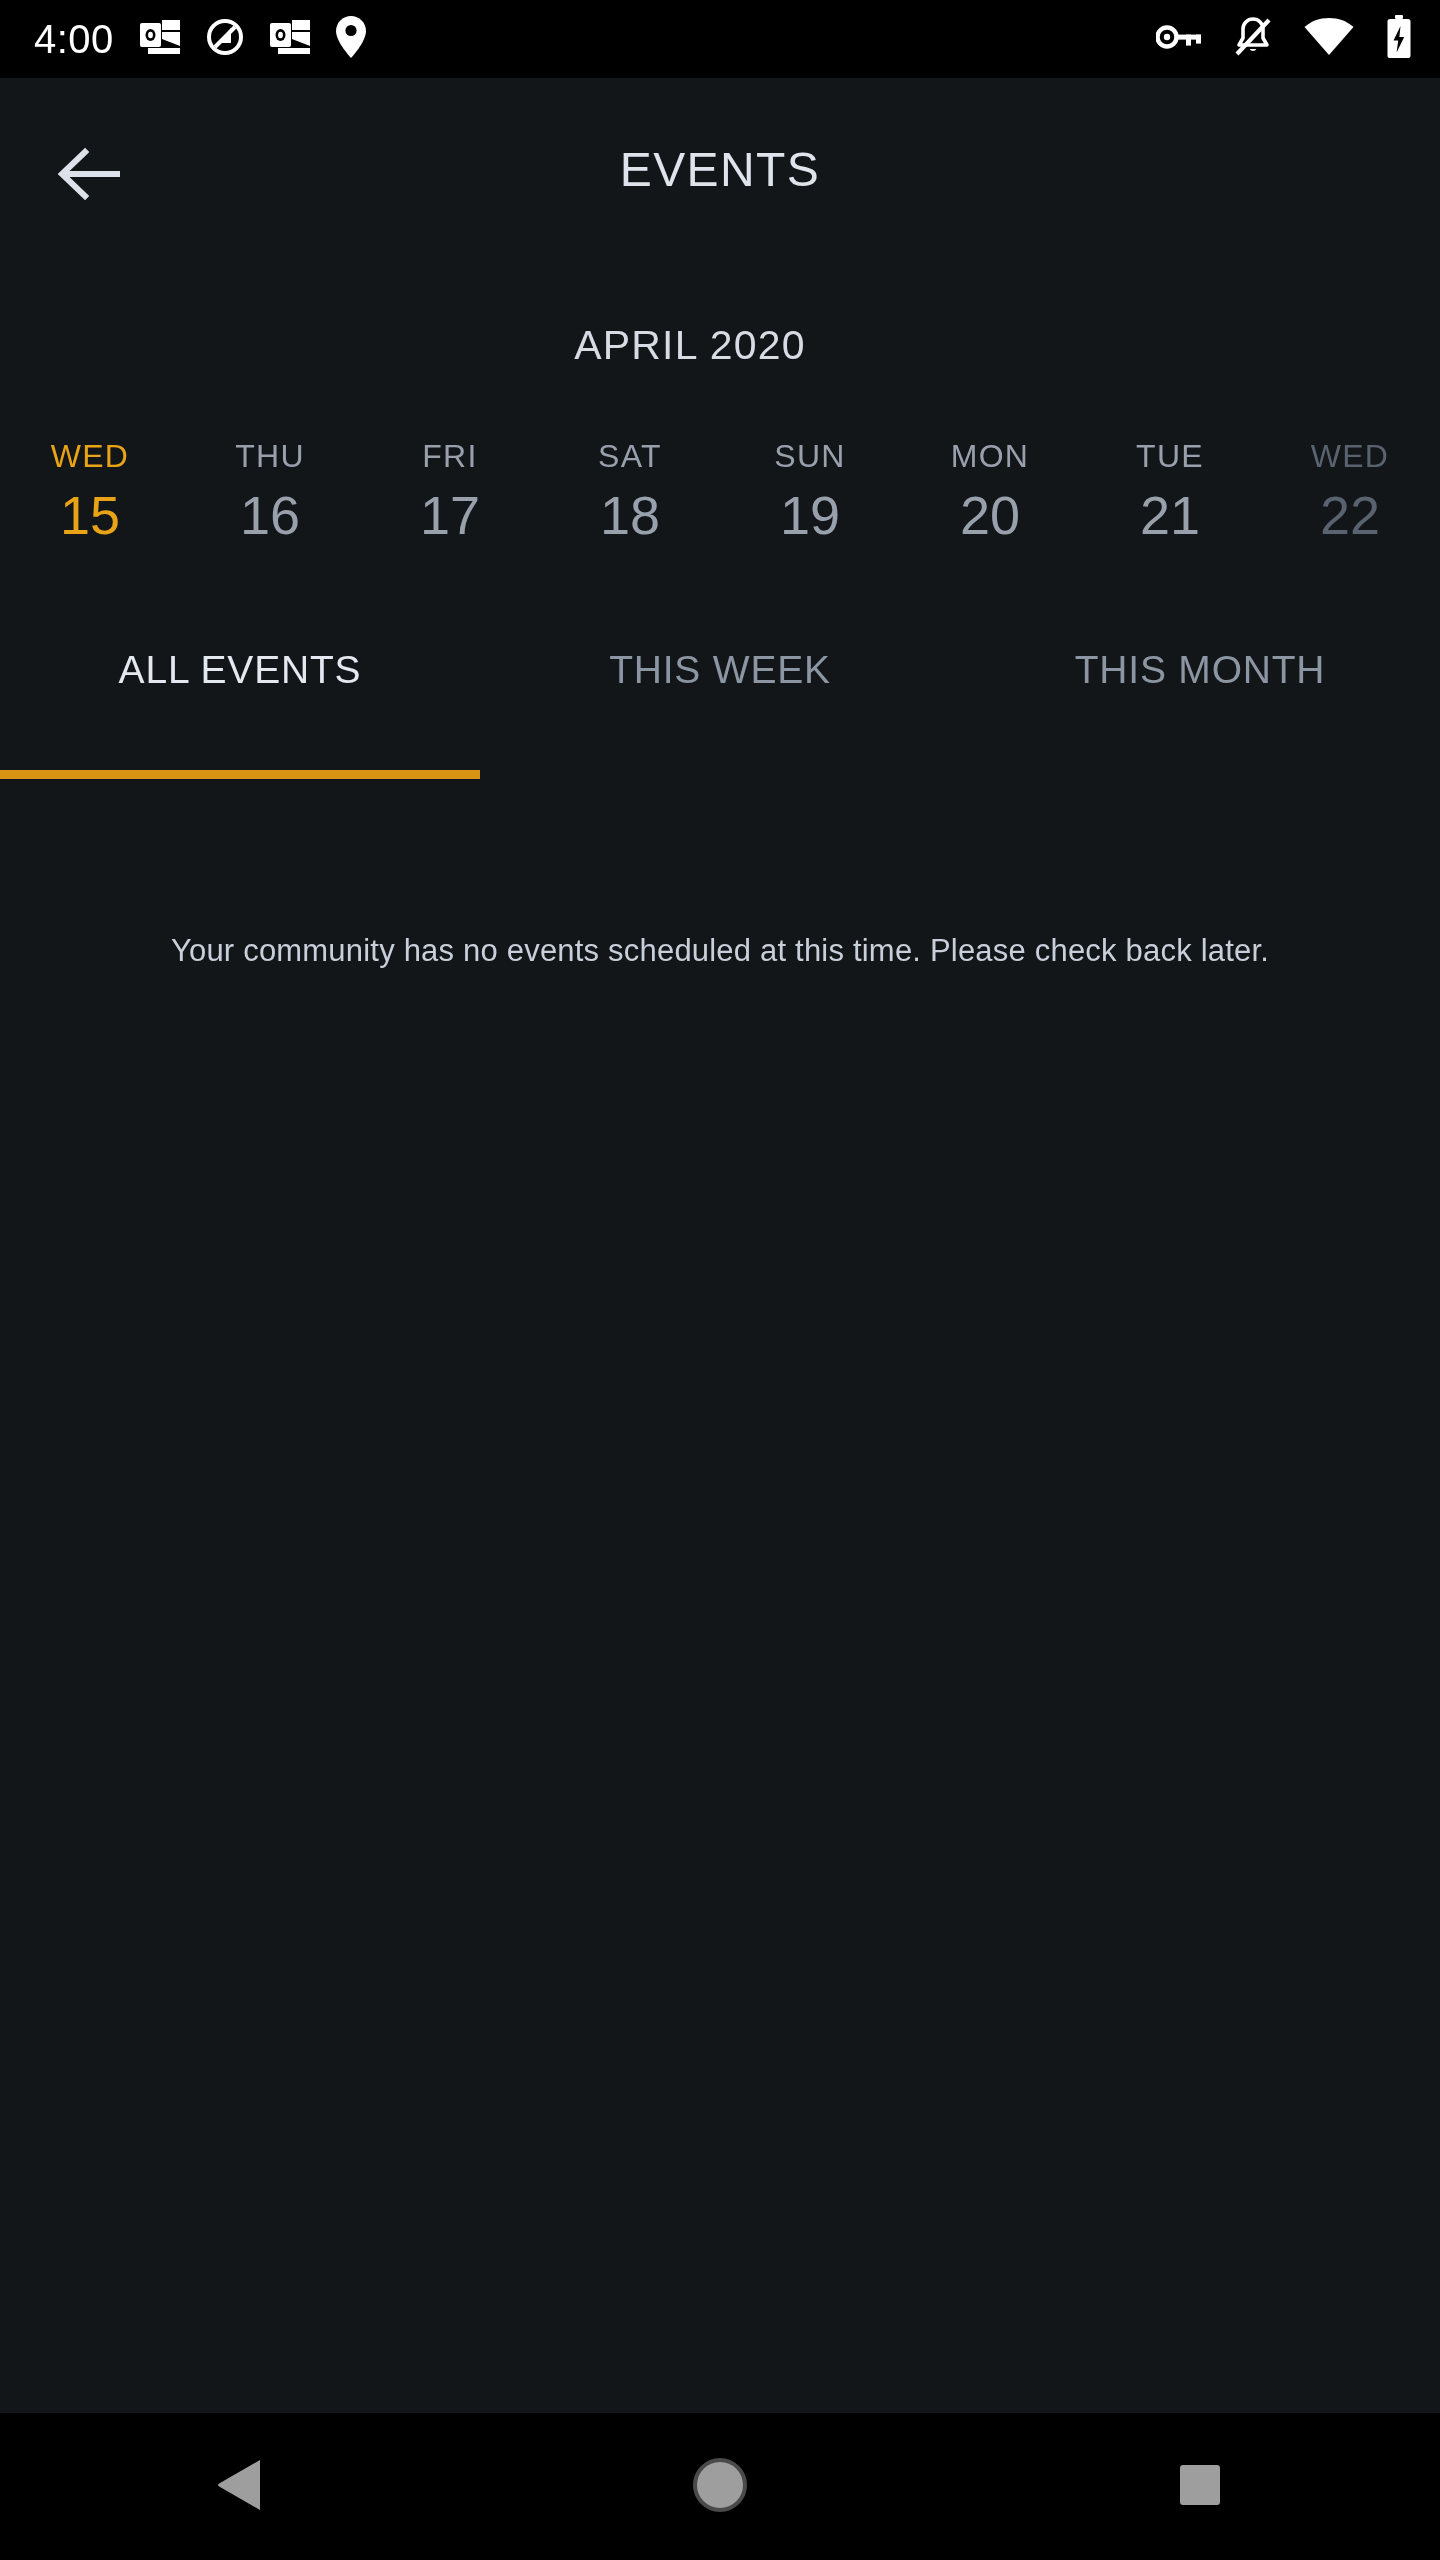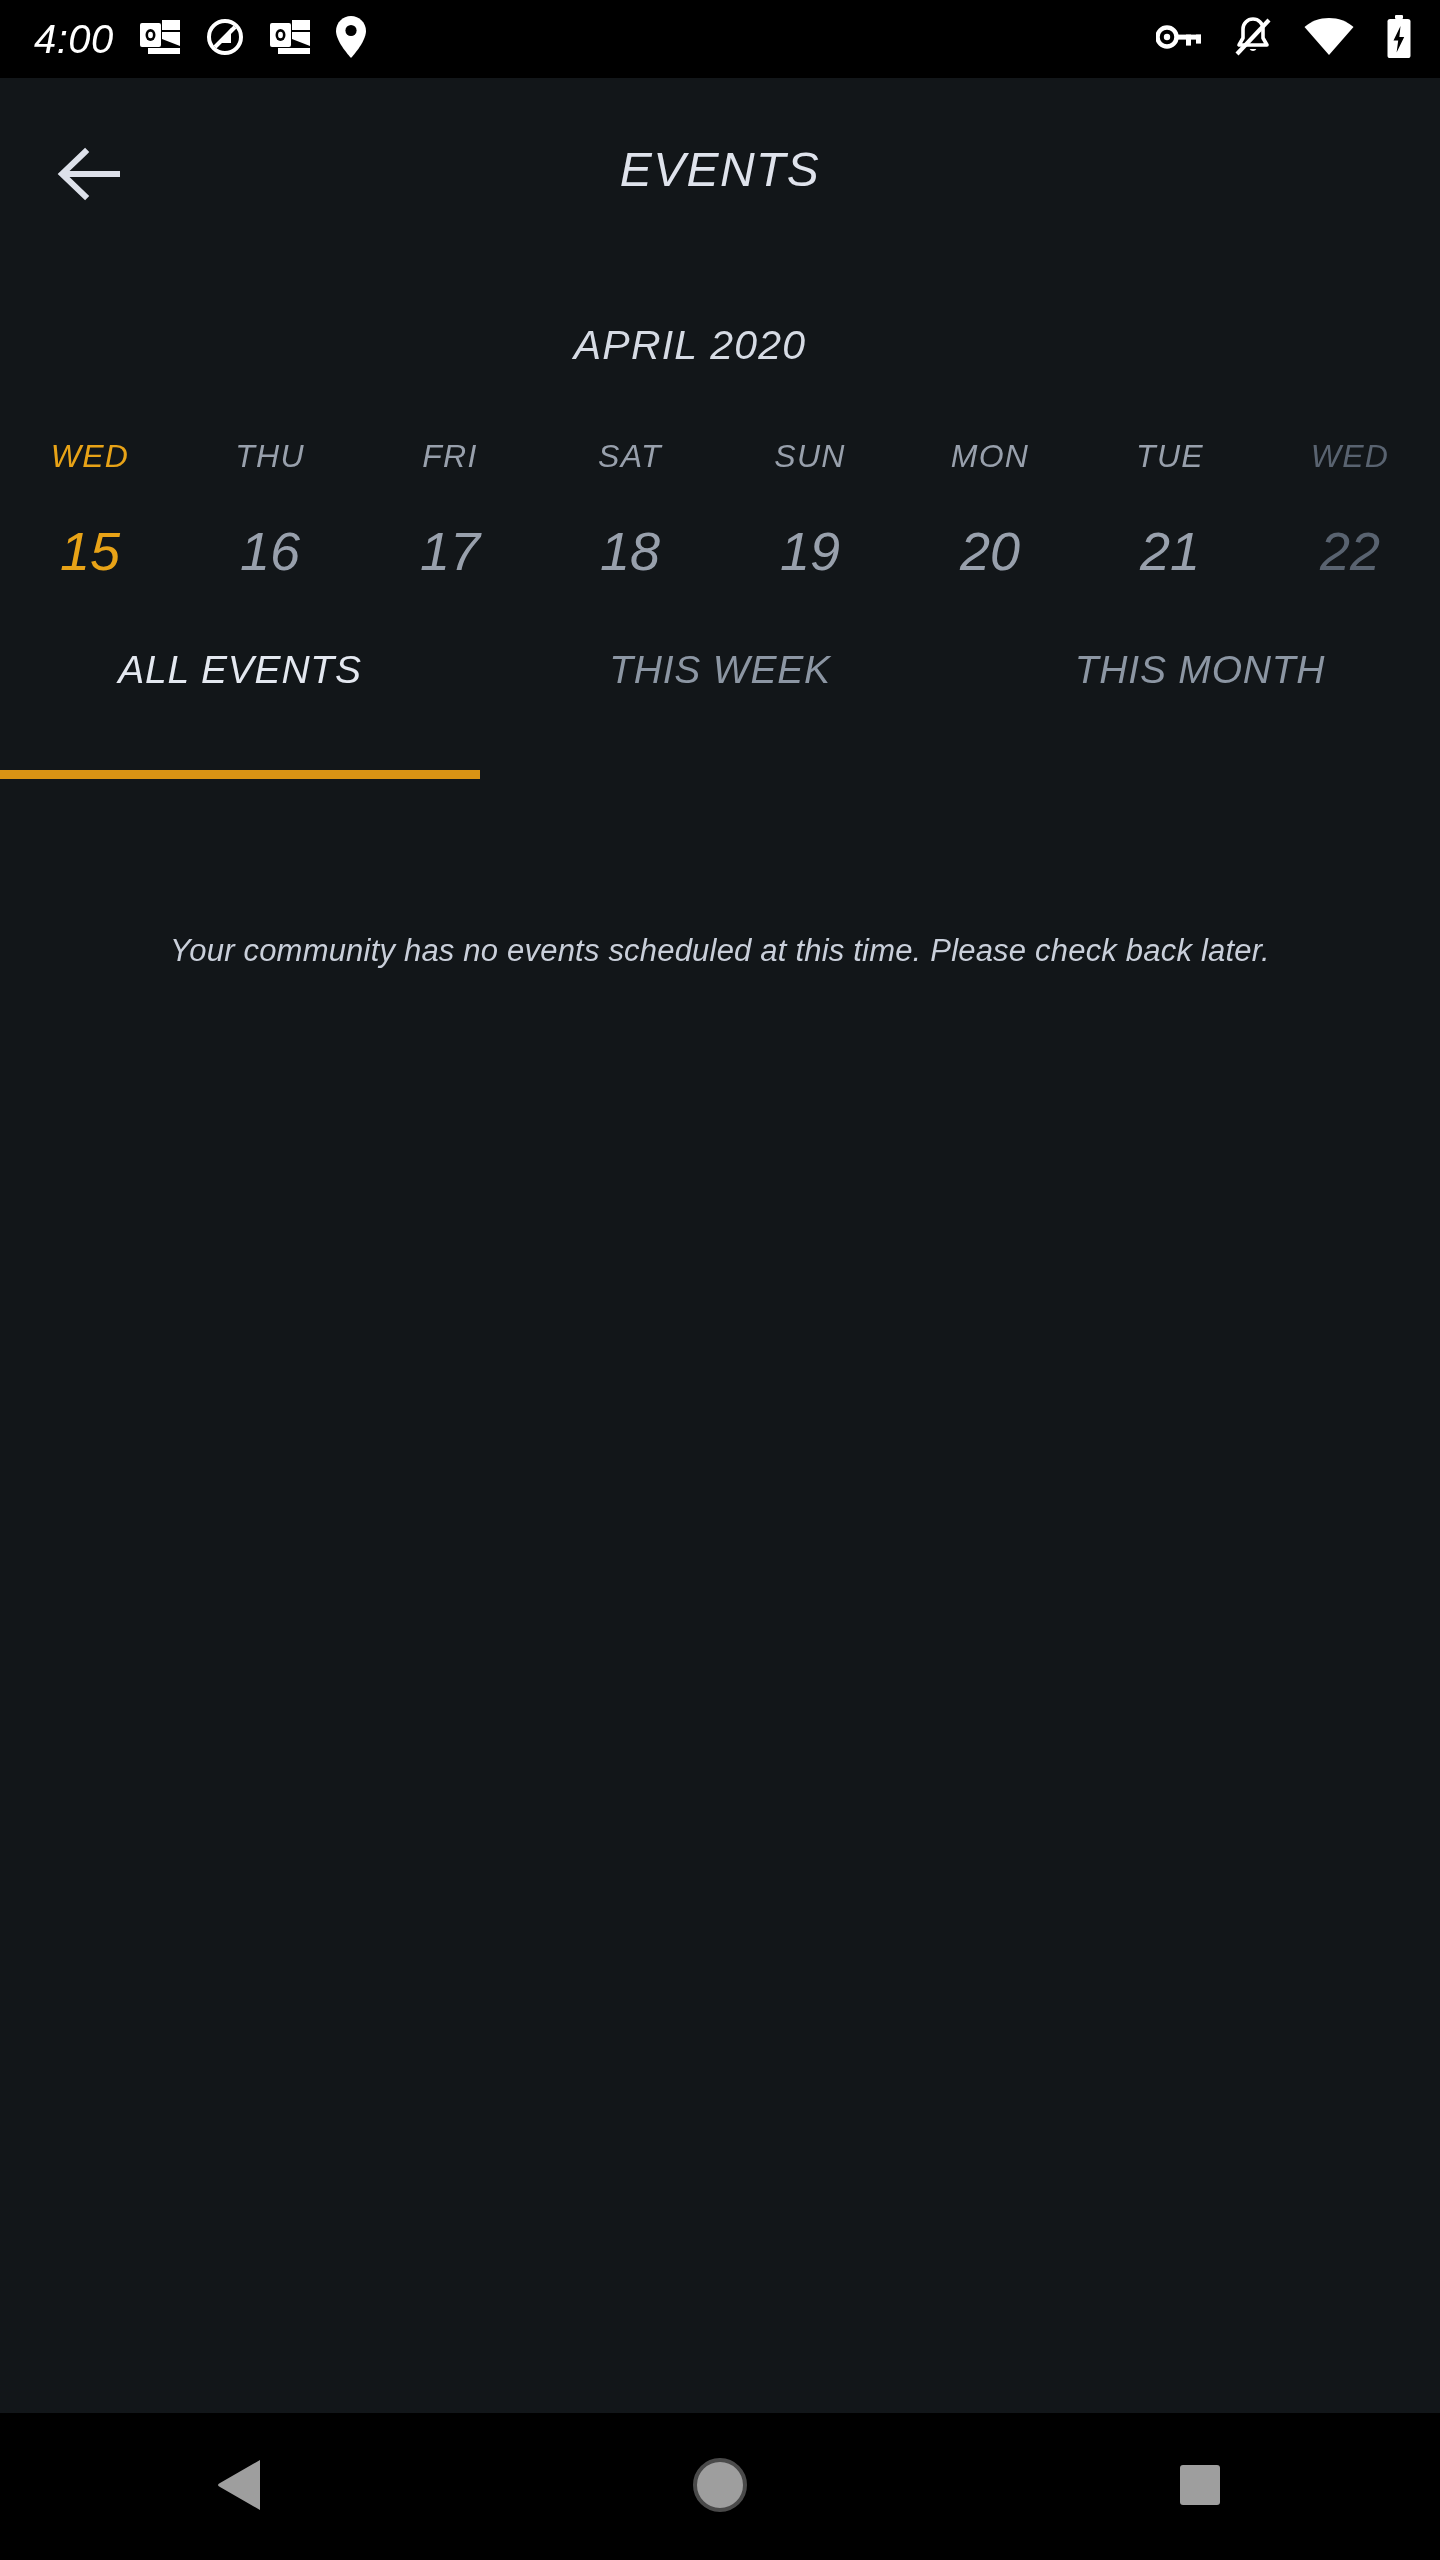"4:00" #screen { font-style: italic -> none }
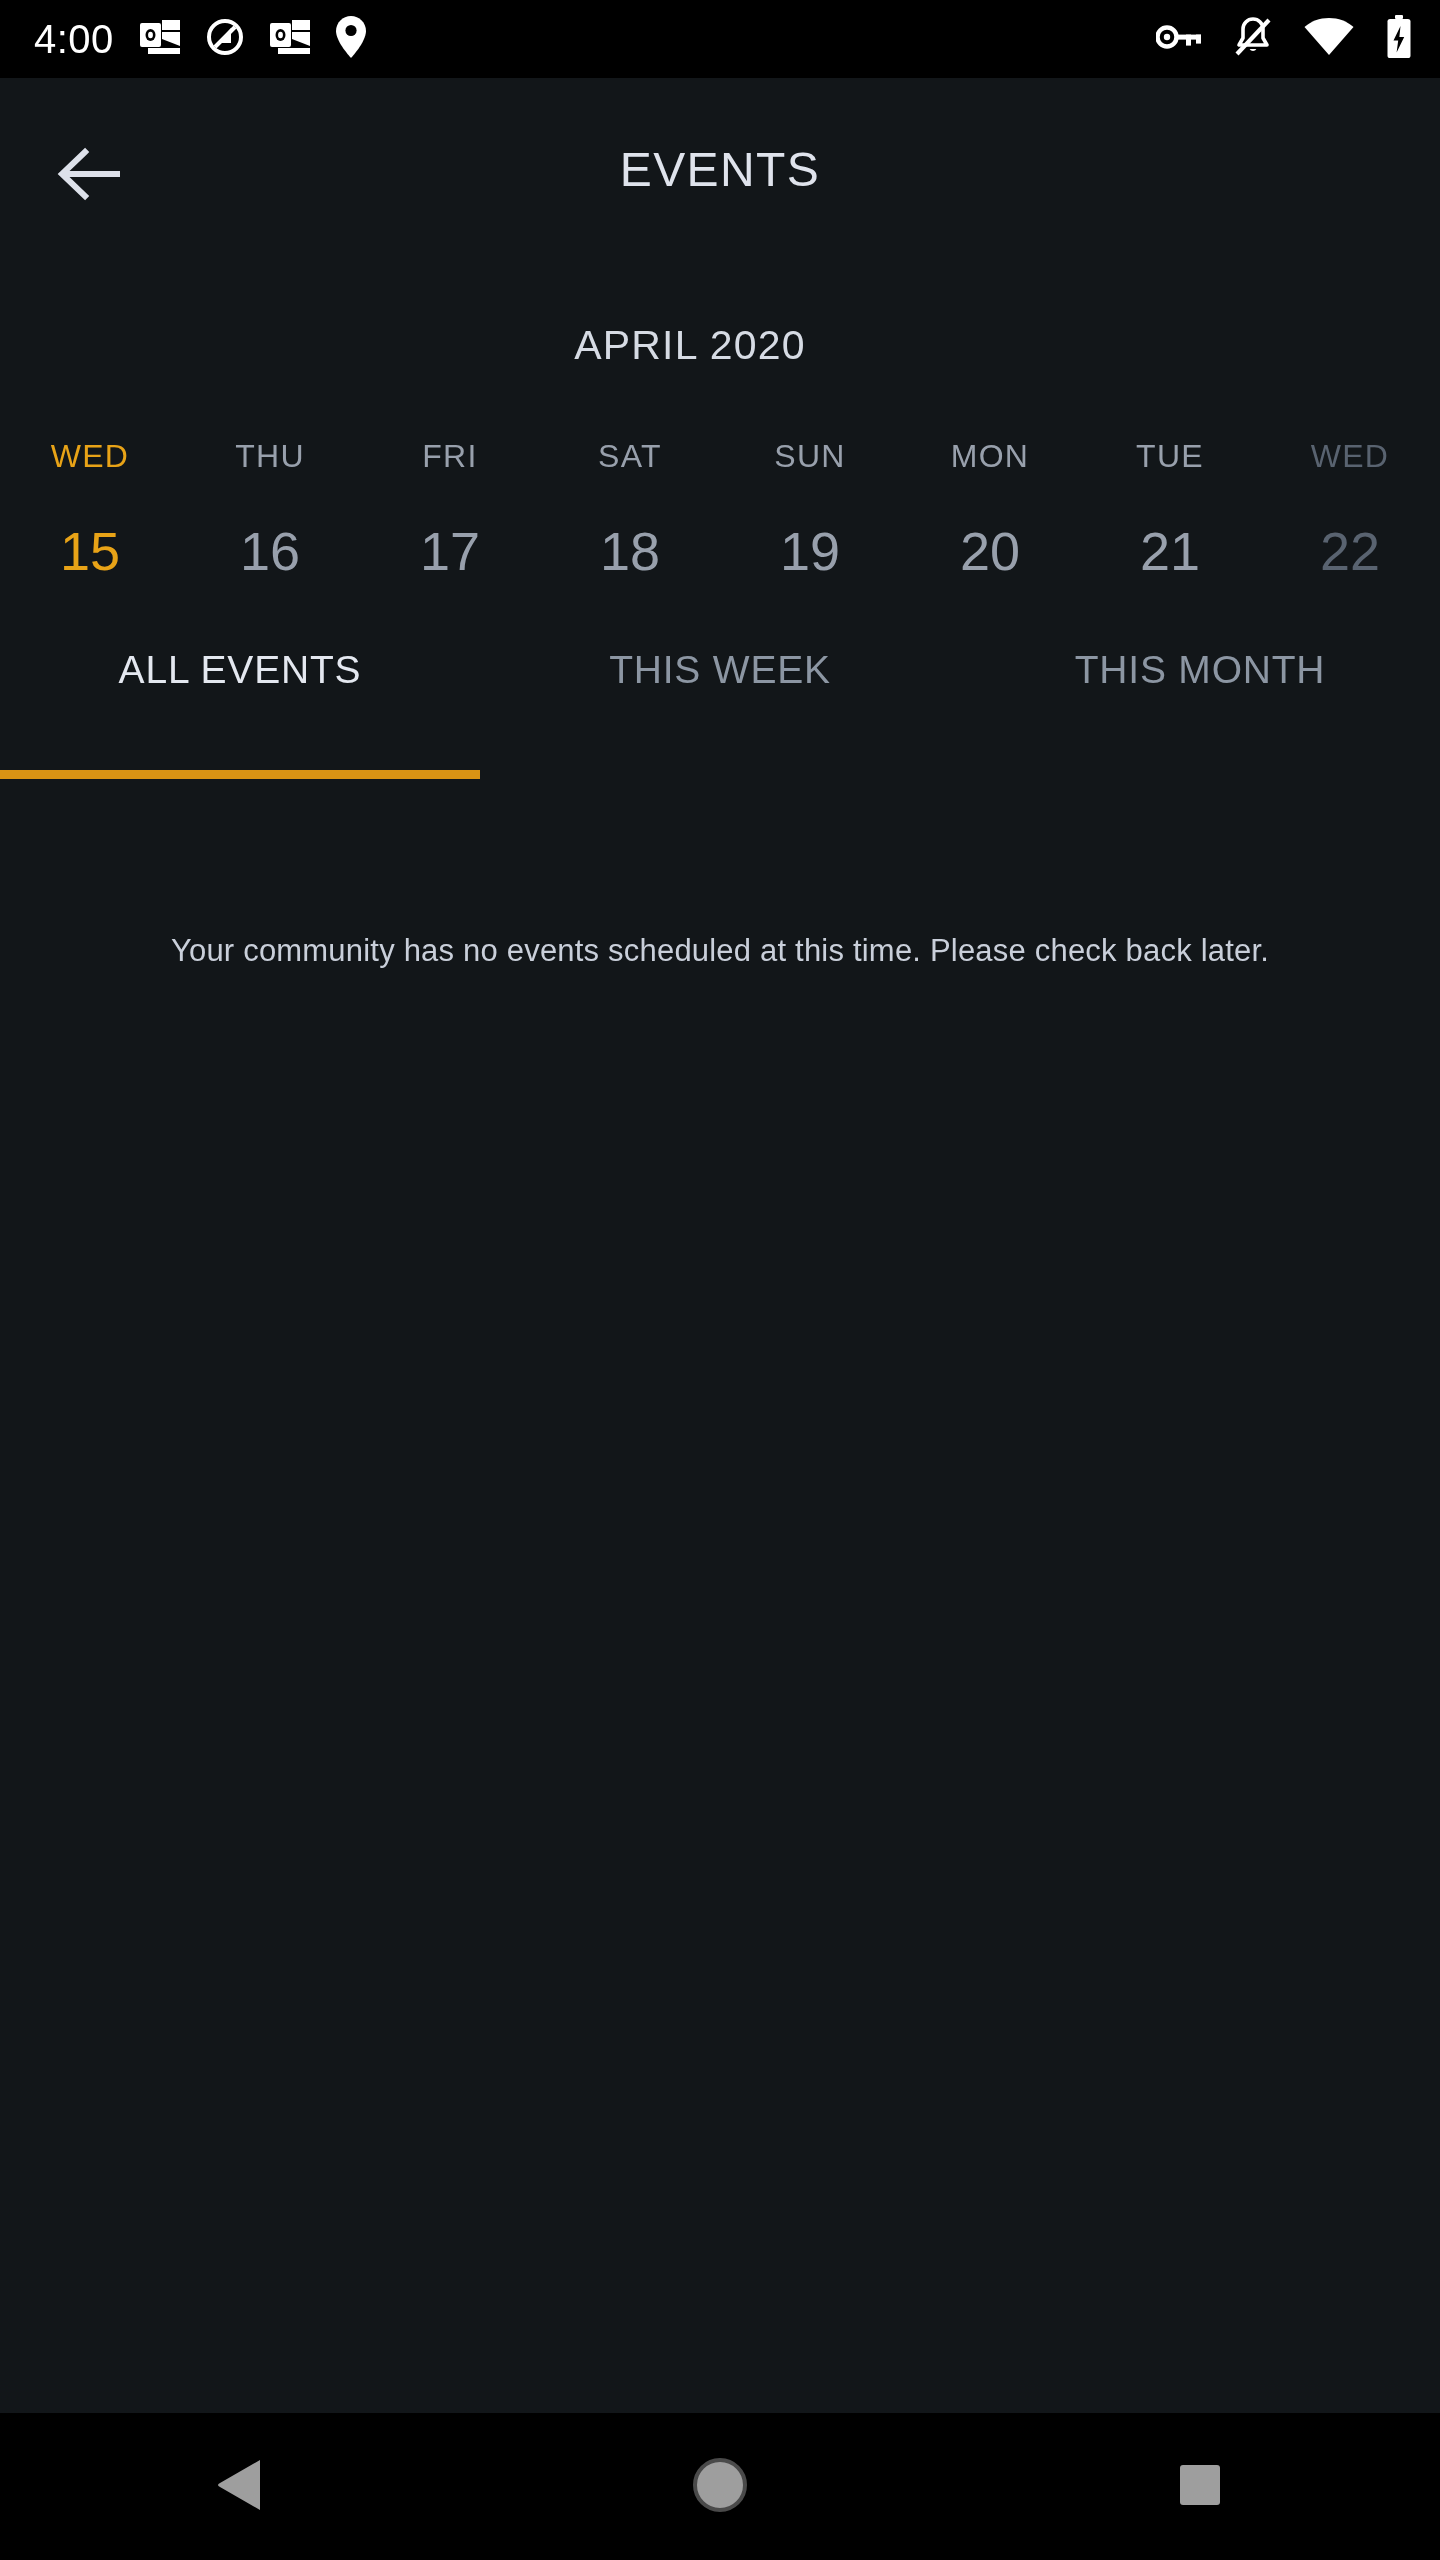"WED" .date-cell { gap: 36px -> none }
